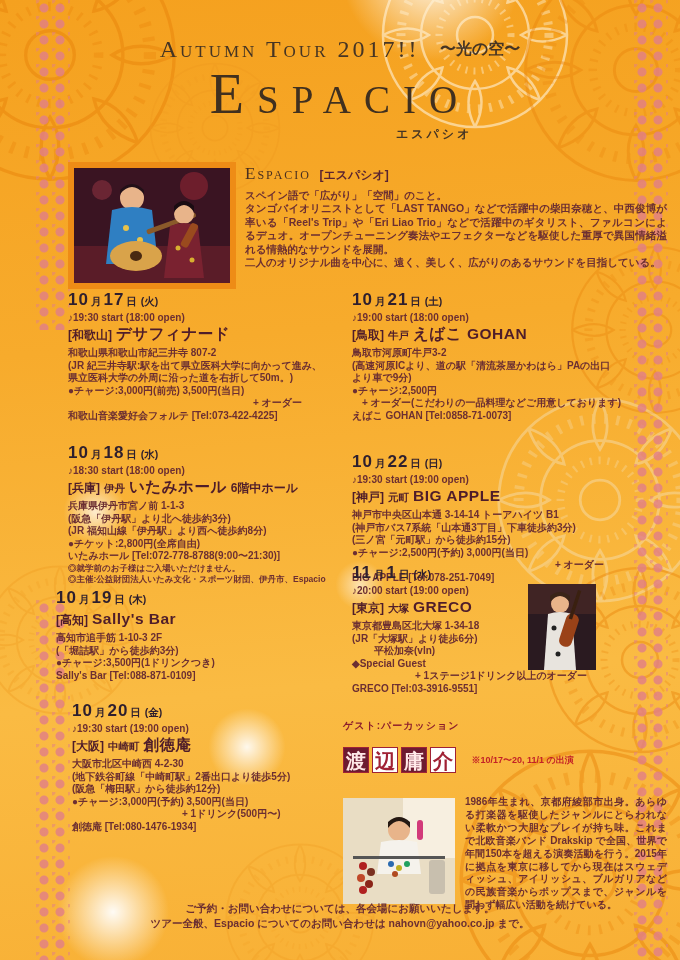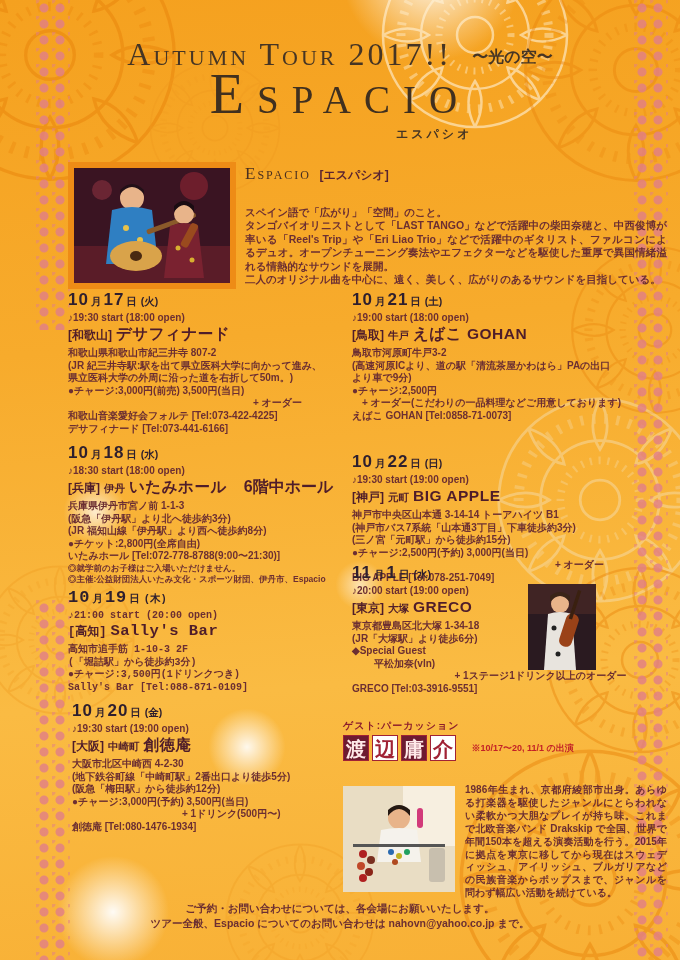"Autumn Tour 2017!!" .tour-en { font-size: 32px -> 24px }
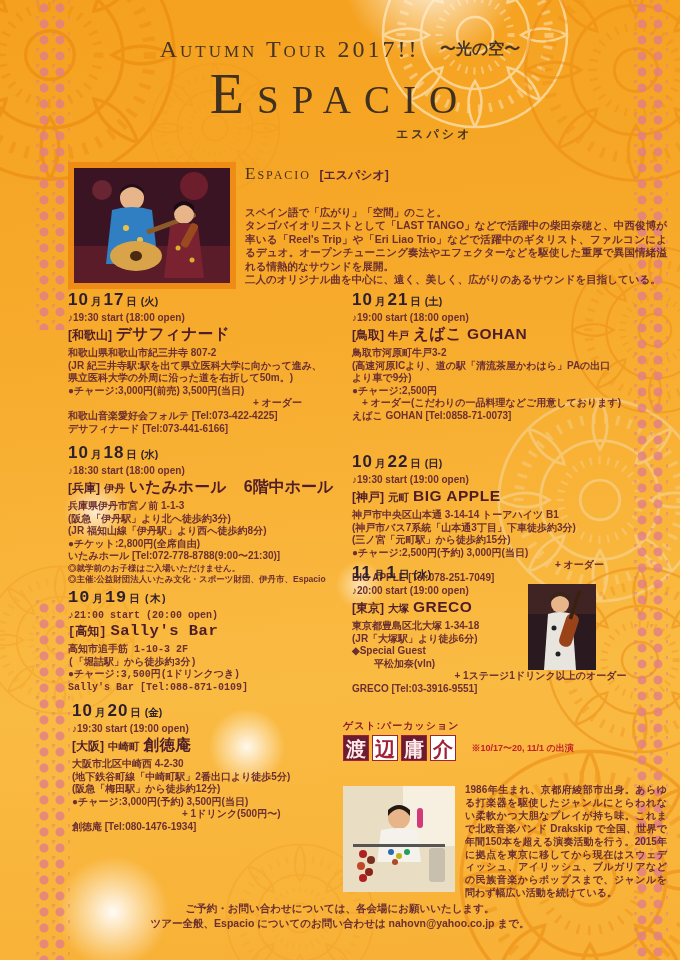"Espacio [エスパシオ]" .intro-h { margin-bottom: 22px -> 5px }
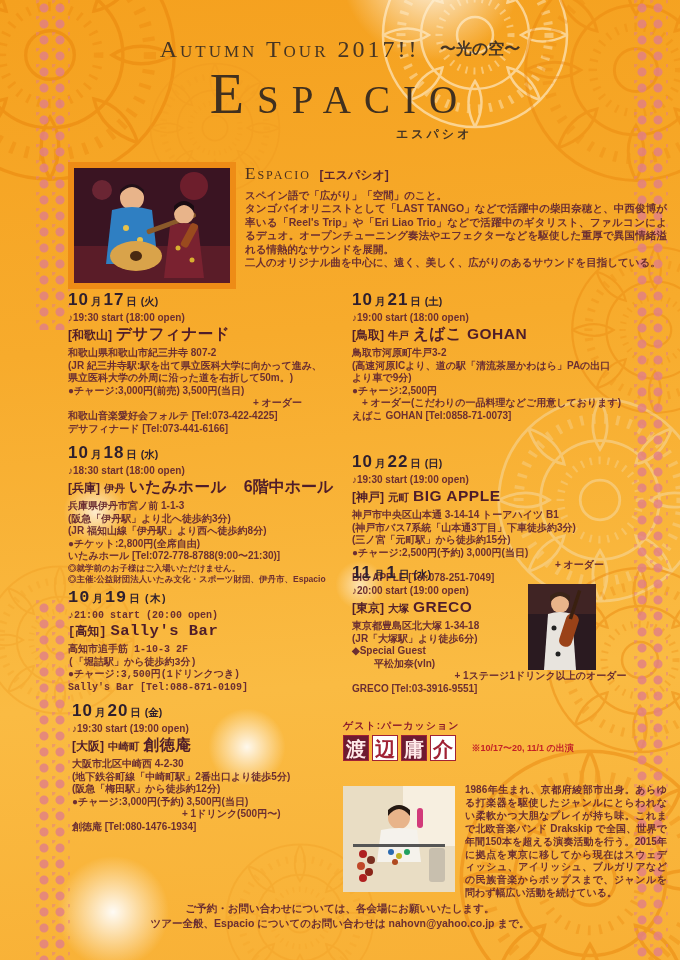"デサフィナード [Tel:073-441-6166]" div.ln { html: <div>デサフィナード [Tel:073-441-6166]</div> -> none }
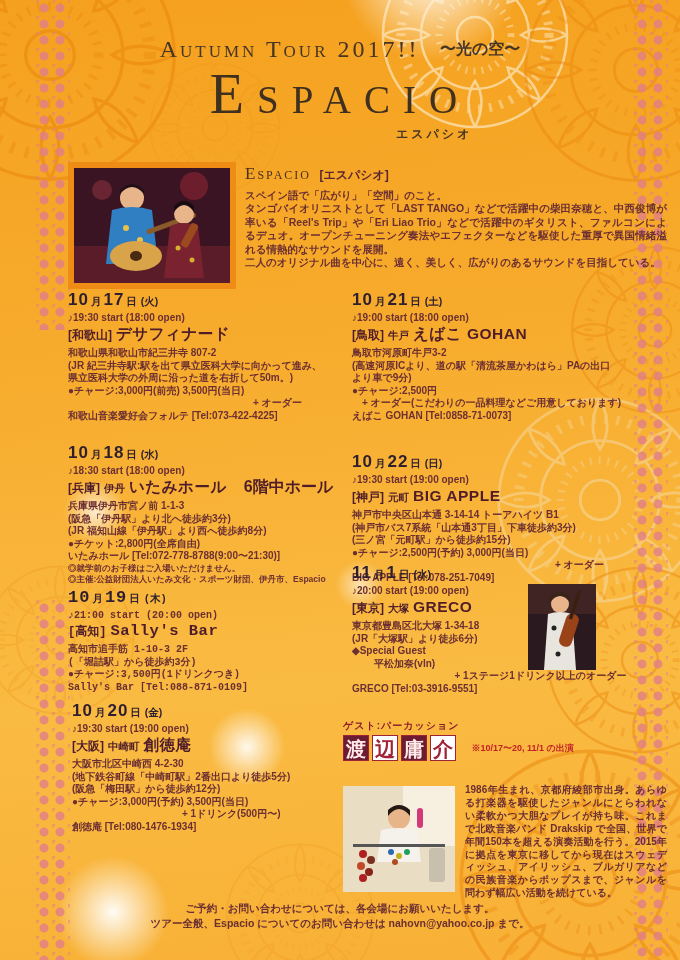"6階中ホール" .ev-venue .suffix { font-size: 16px -> 12px; margin-left: 17px -> 4px }
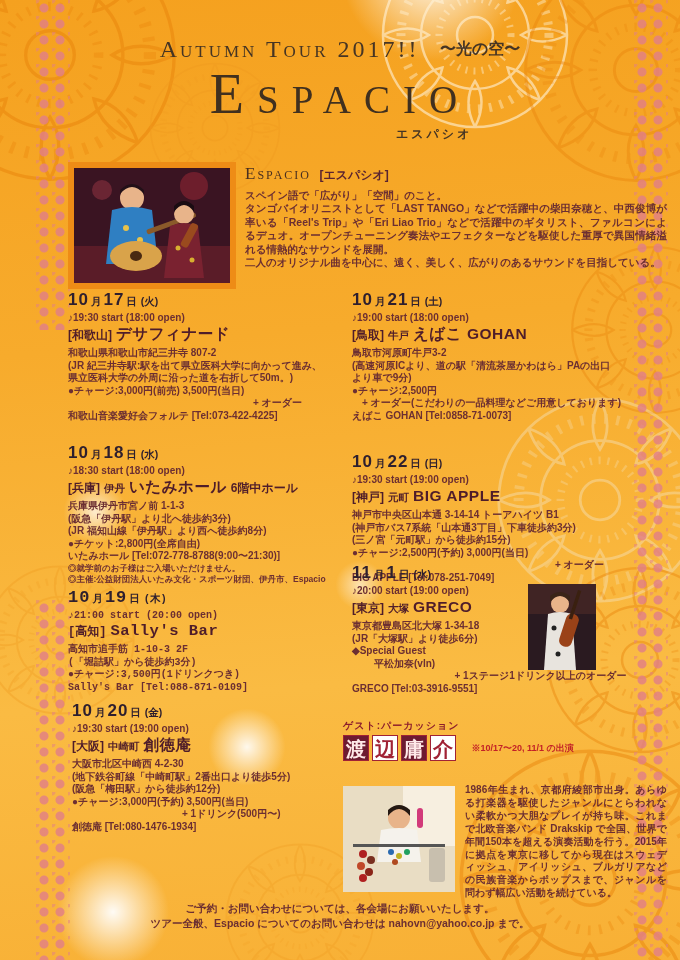"10 月 19 日 (木)" .e3 { font-family: Liberation Mono, monospace -> none; left: 68px -> 56px }
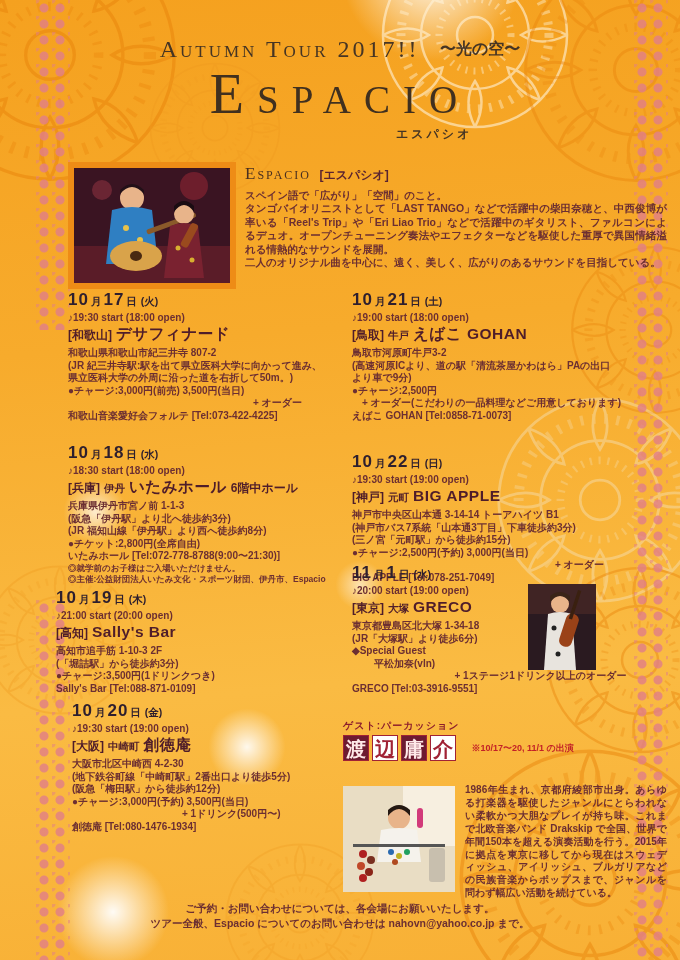"♪21:00 start (20:00 open)" div.ev-time { html: <div>♪21:00 start (20:00 open)</div> -> none }
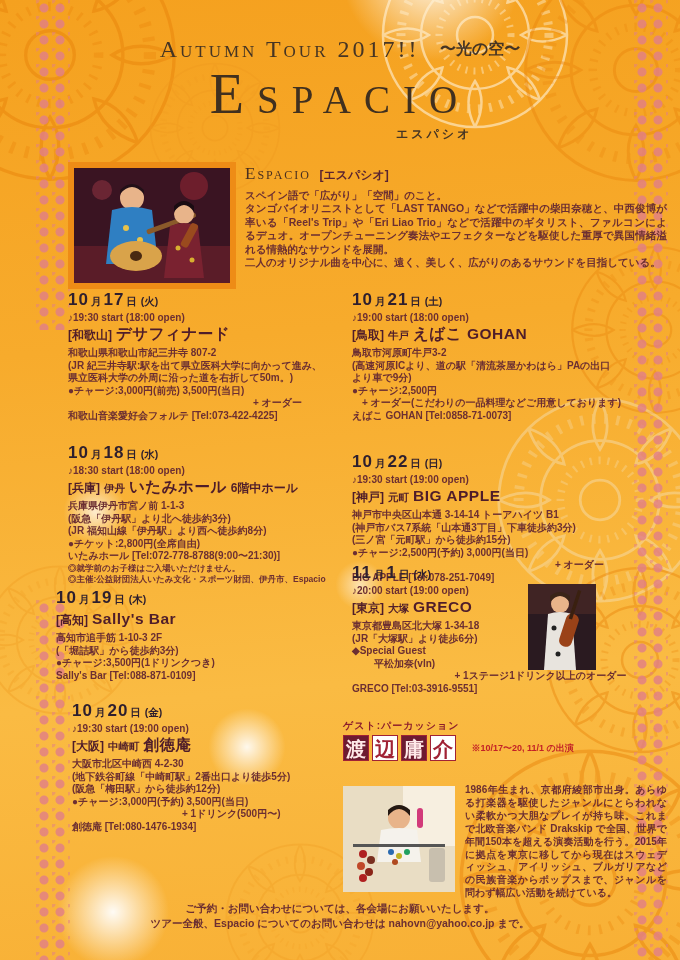"◆Special Guest" div.ln { order: before "平松加奈(vln)" -> after "平松加奈(vln)" }
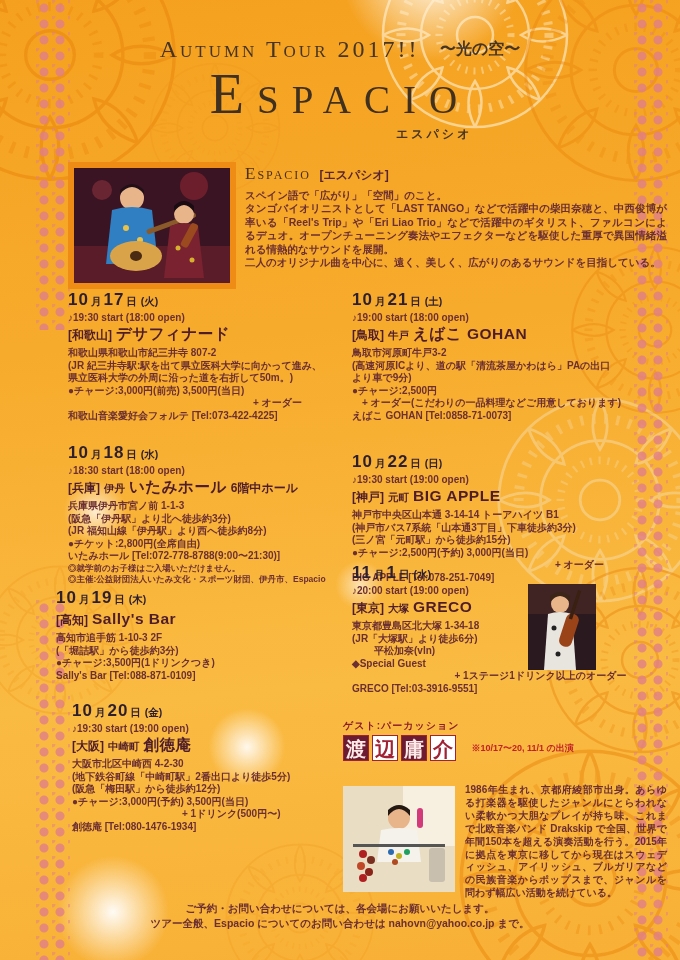"+ 1ステージ1ドリンク以上のオーダー" .off63 { text-align: center -> none }
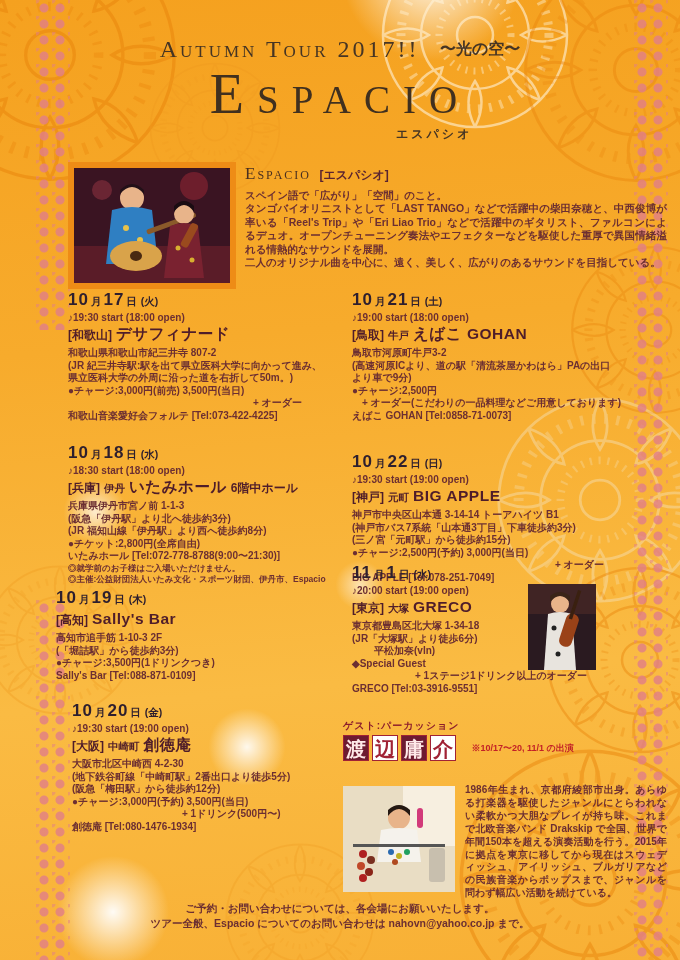"渡 辺 庸 介 ※10/17〜20," .guest-names { margin-top: 2px -> 14px }
